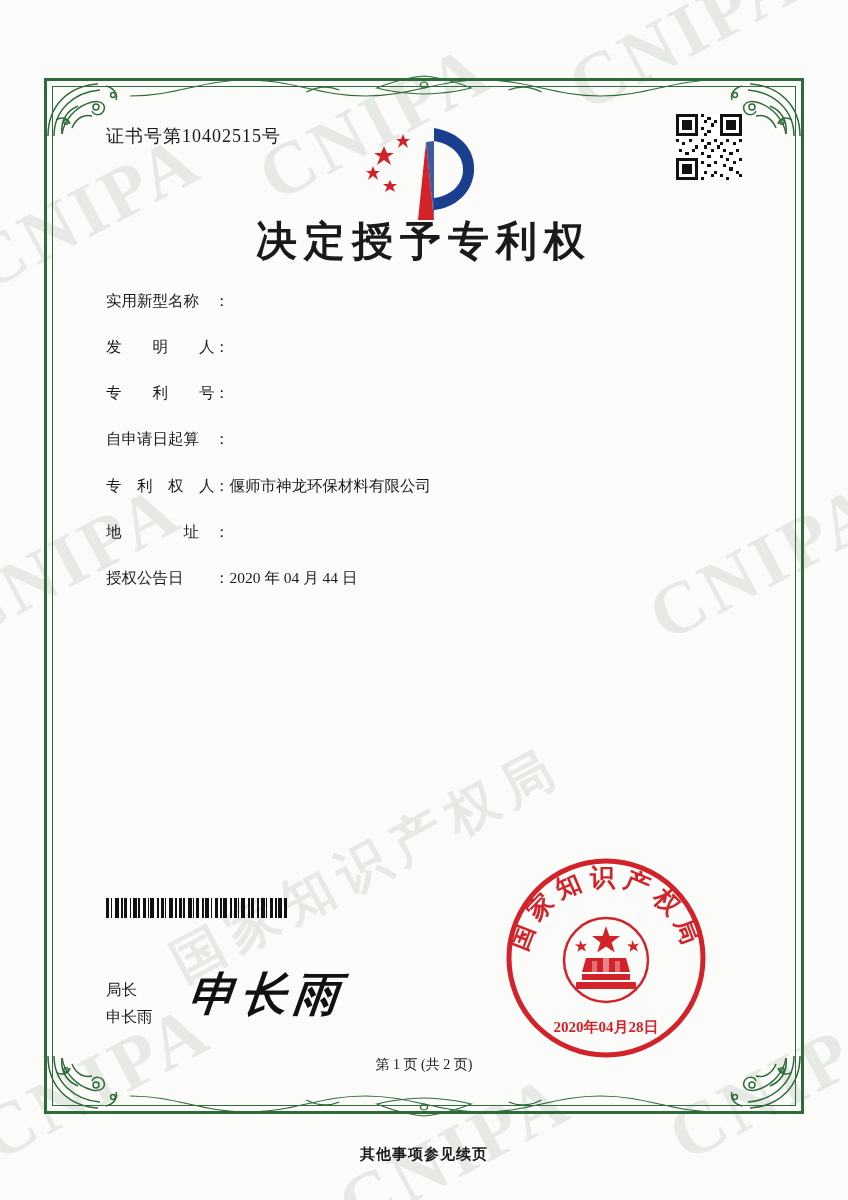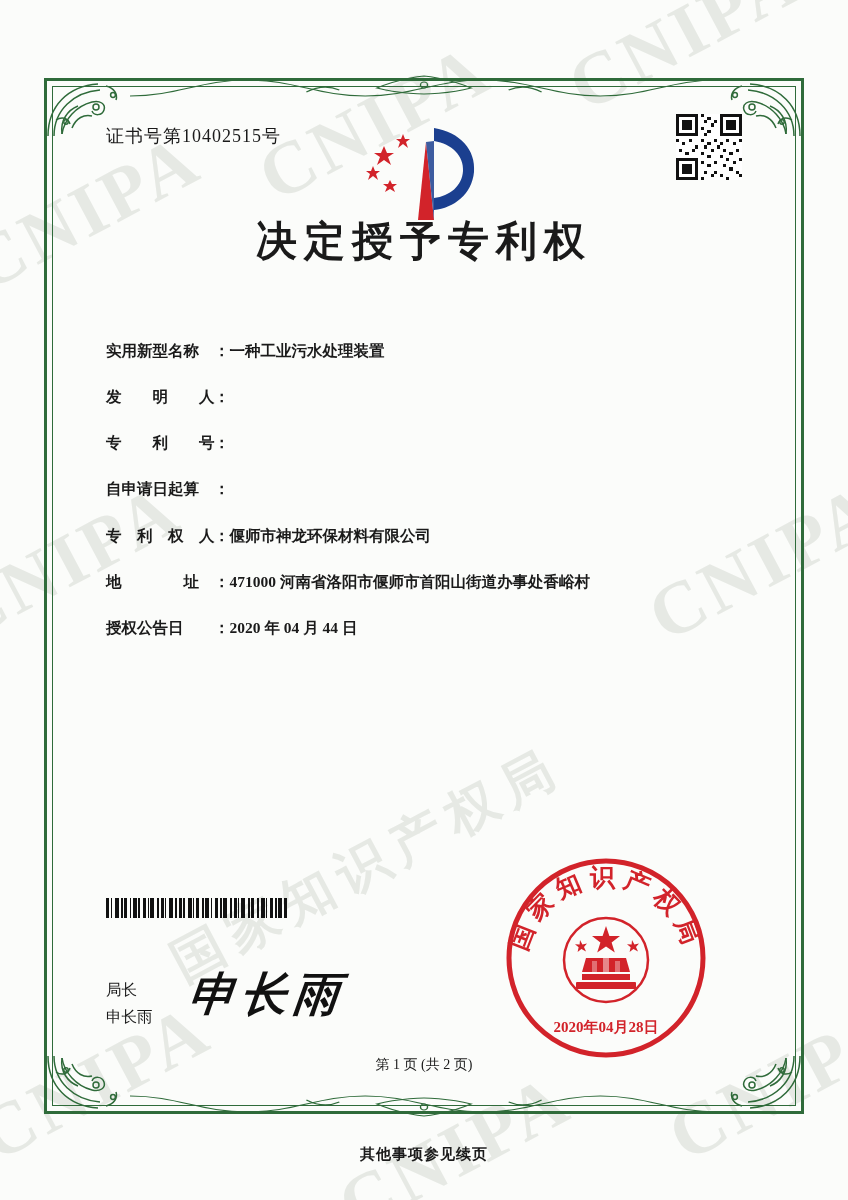"实用新型名称" .fields { font-weight: bold -> none; margin-top: 72px -> 22px }
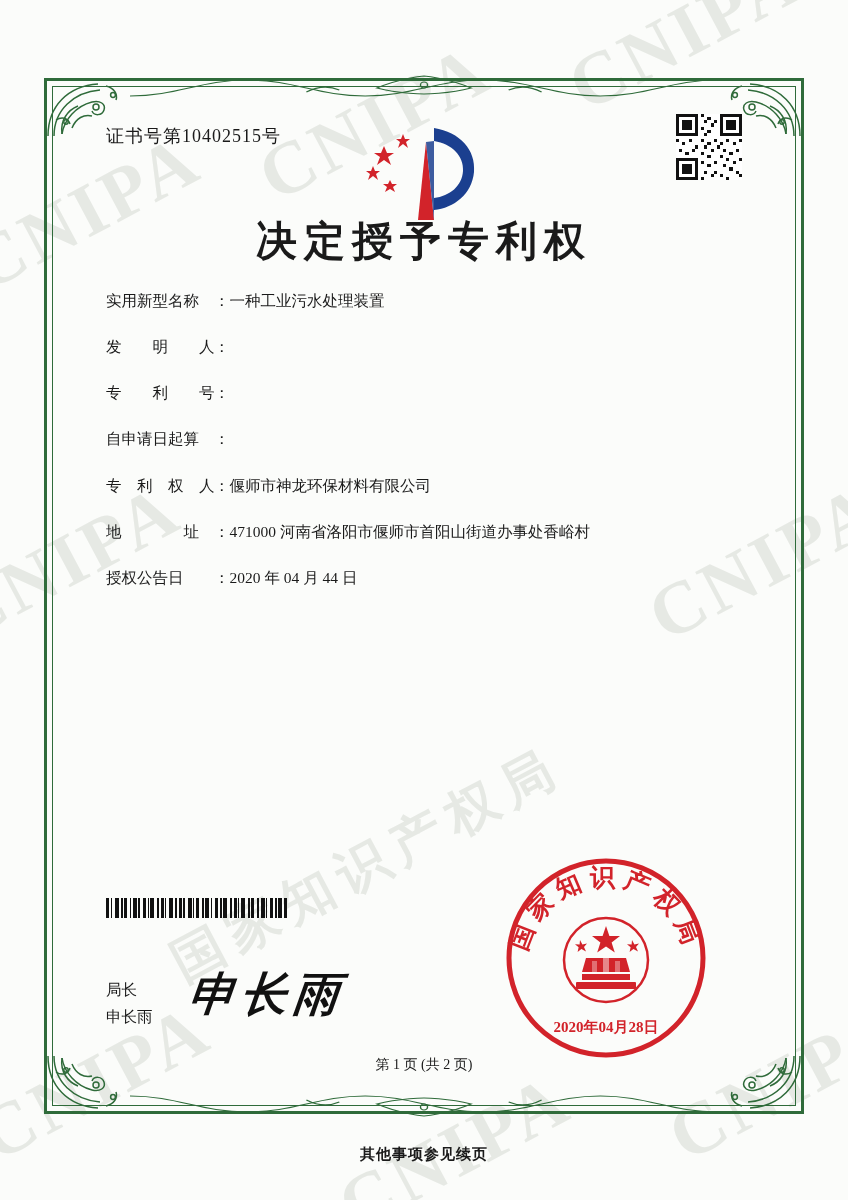"一种工业污水处理装置" div.f-value { html: <div>一种工业污水处理装置</div> -> none }
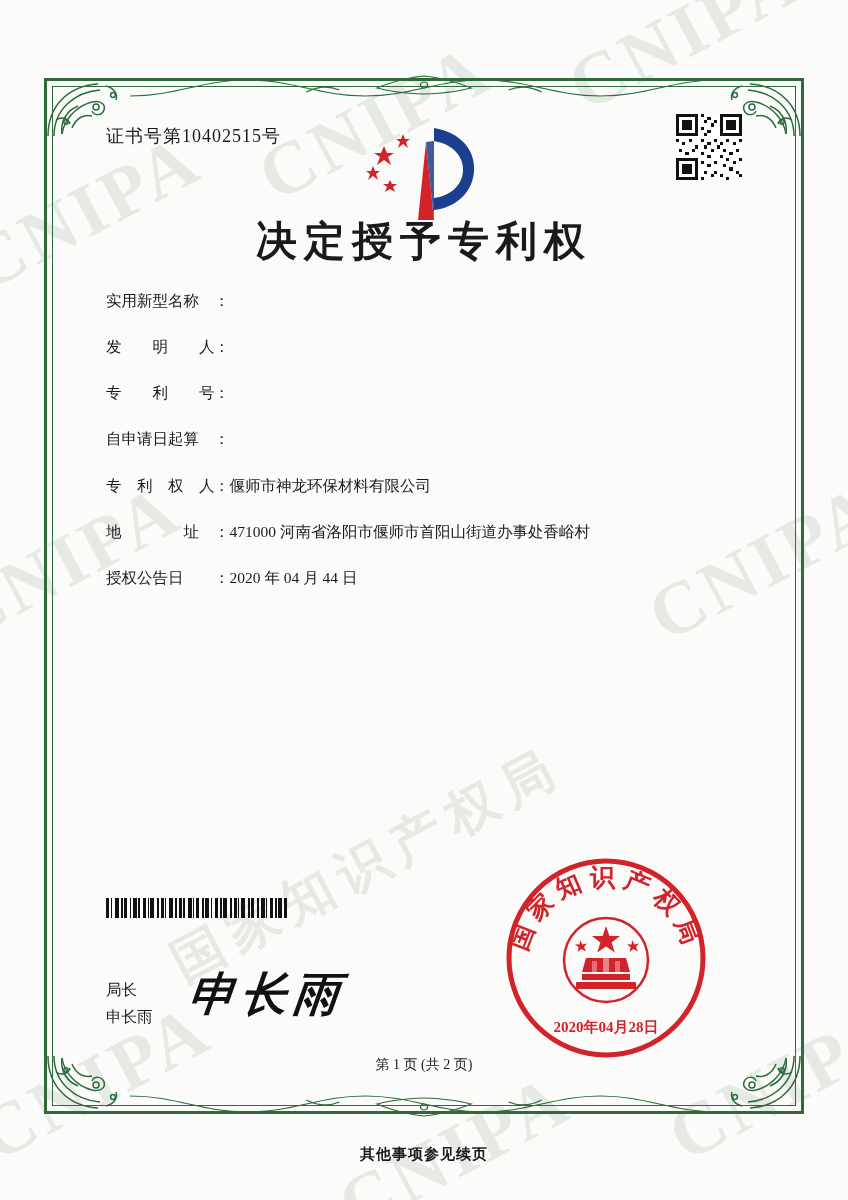"471000 河南省洛阳市偃师市首阳山街道办事处香峪村" div.f-value { html: <div>471000 河南省洛阳市偃师市首阳山街道办事处香峪村</div> -> none }
